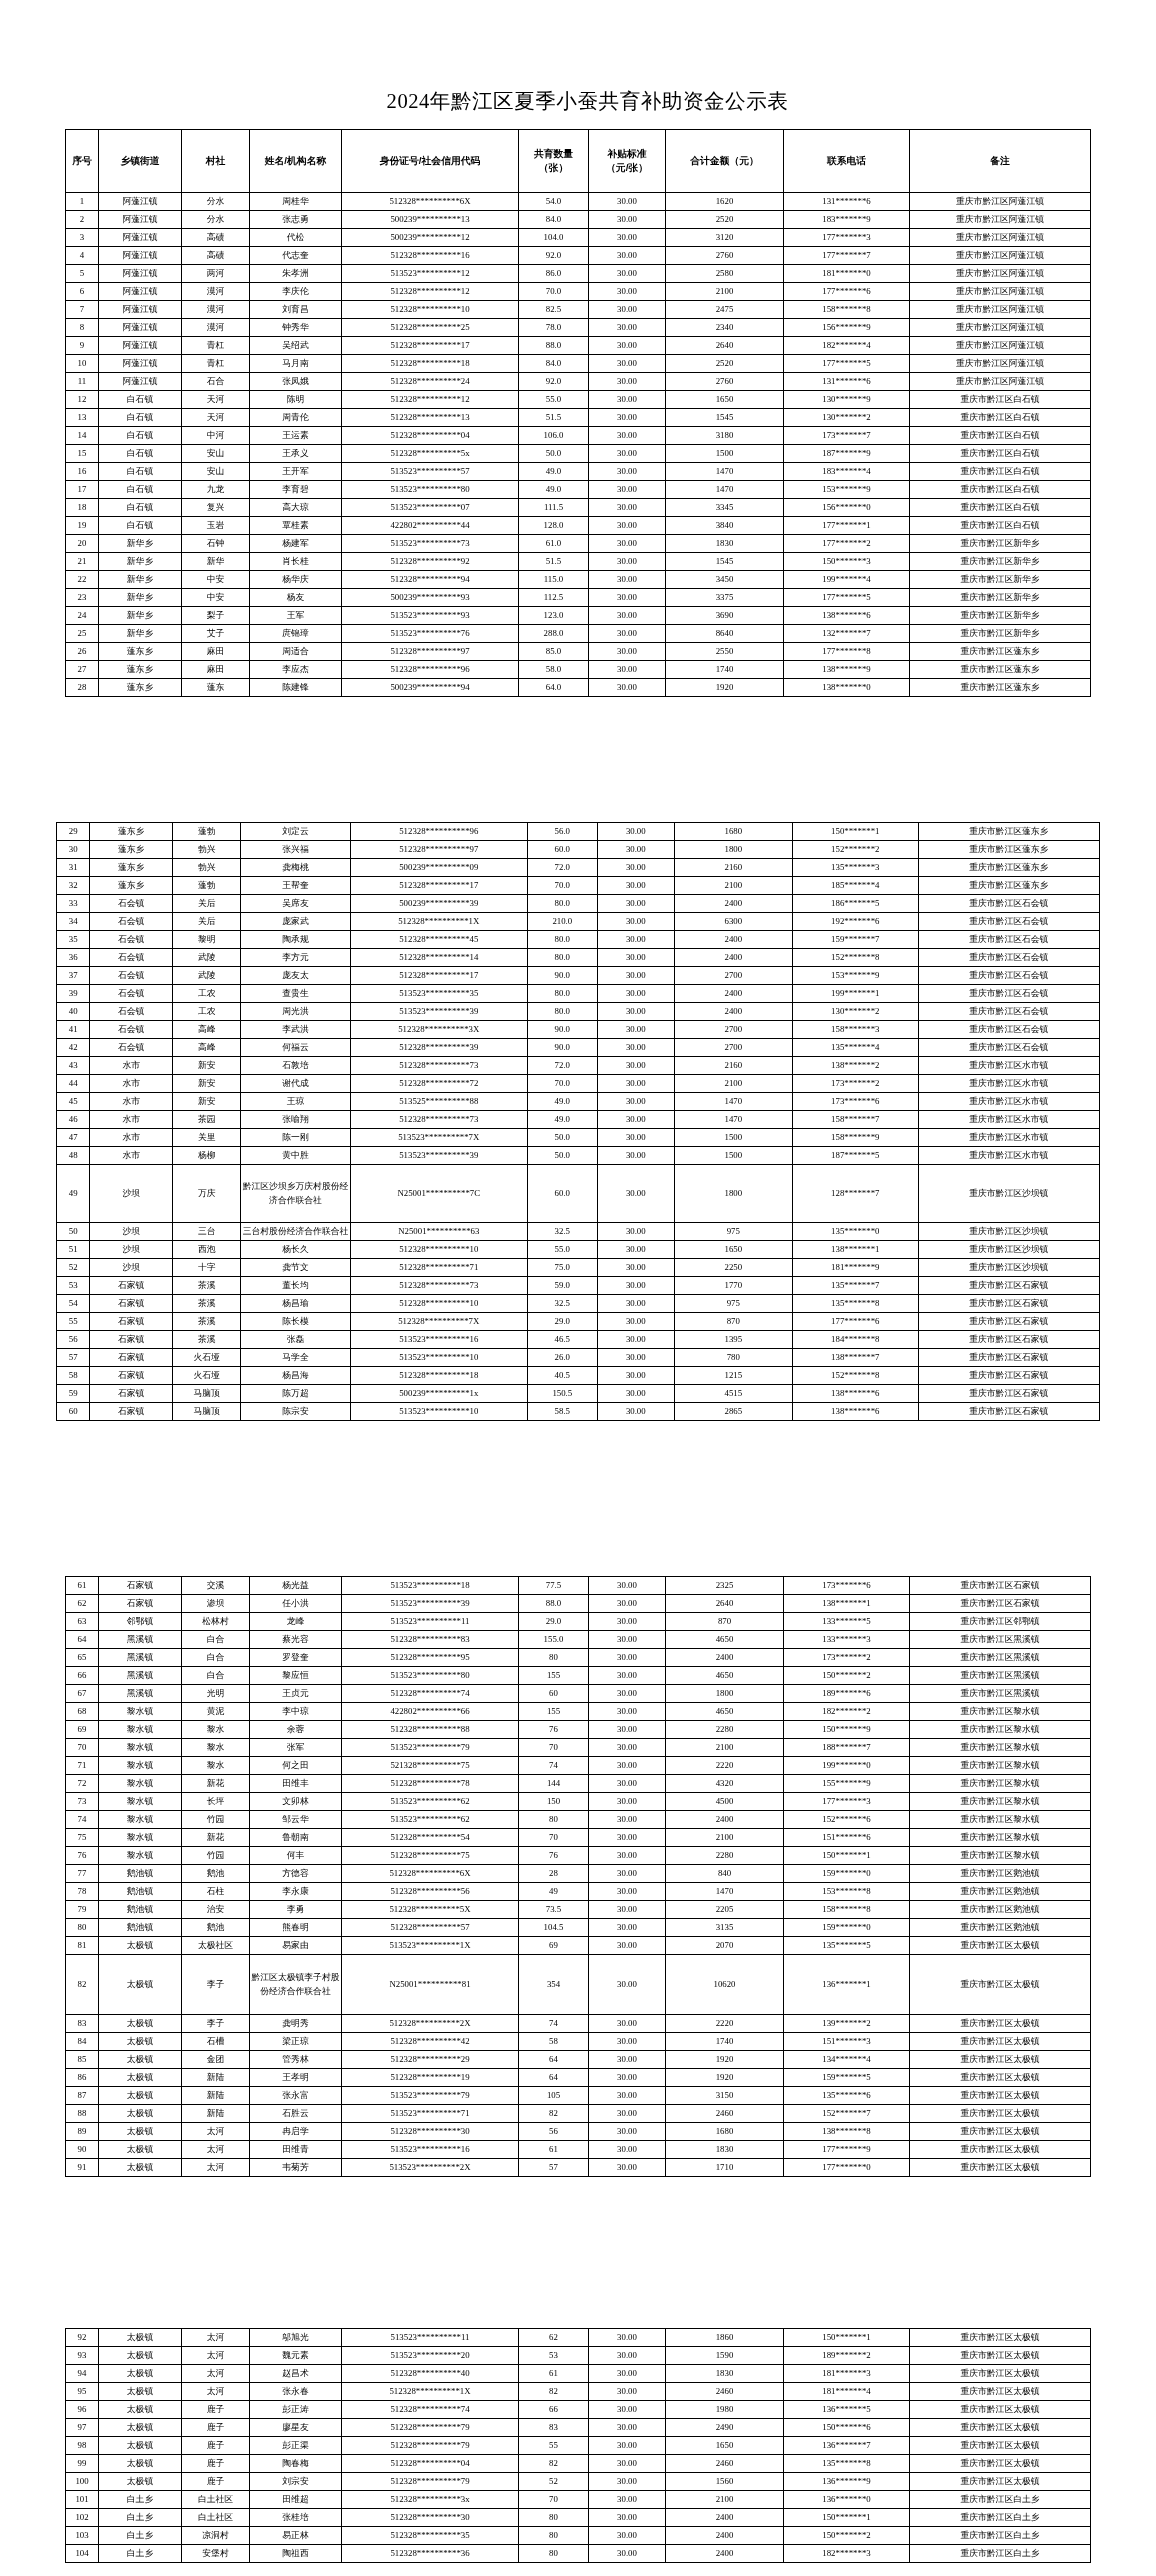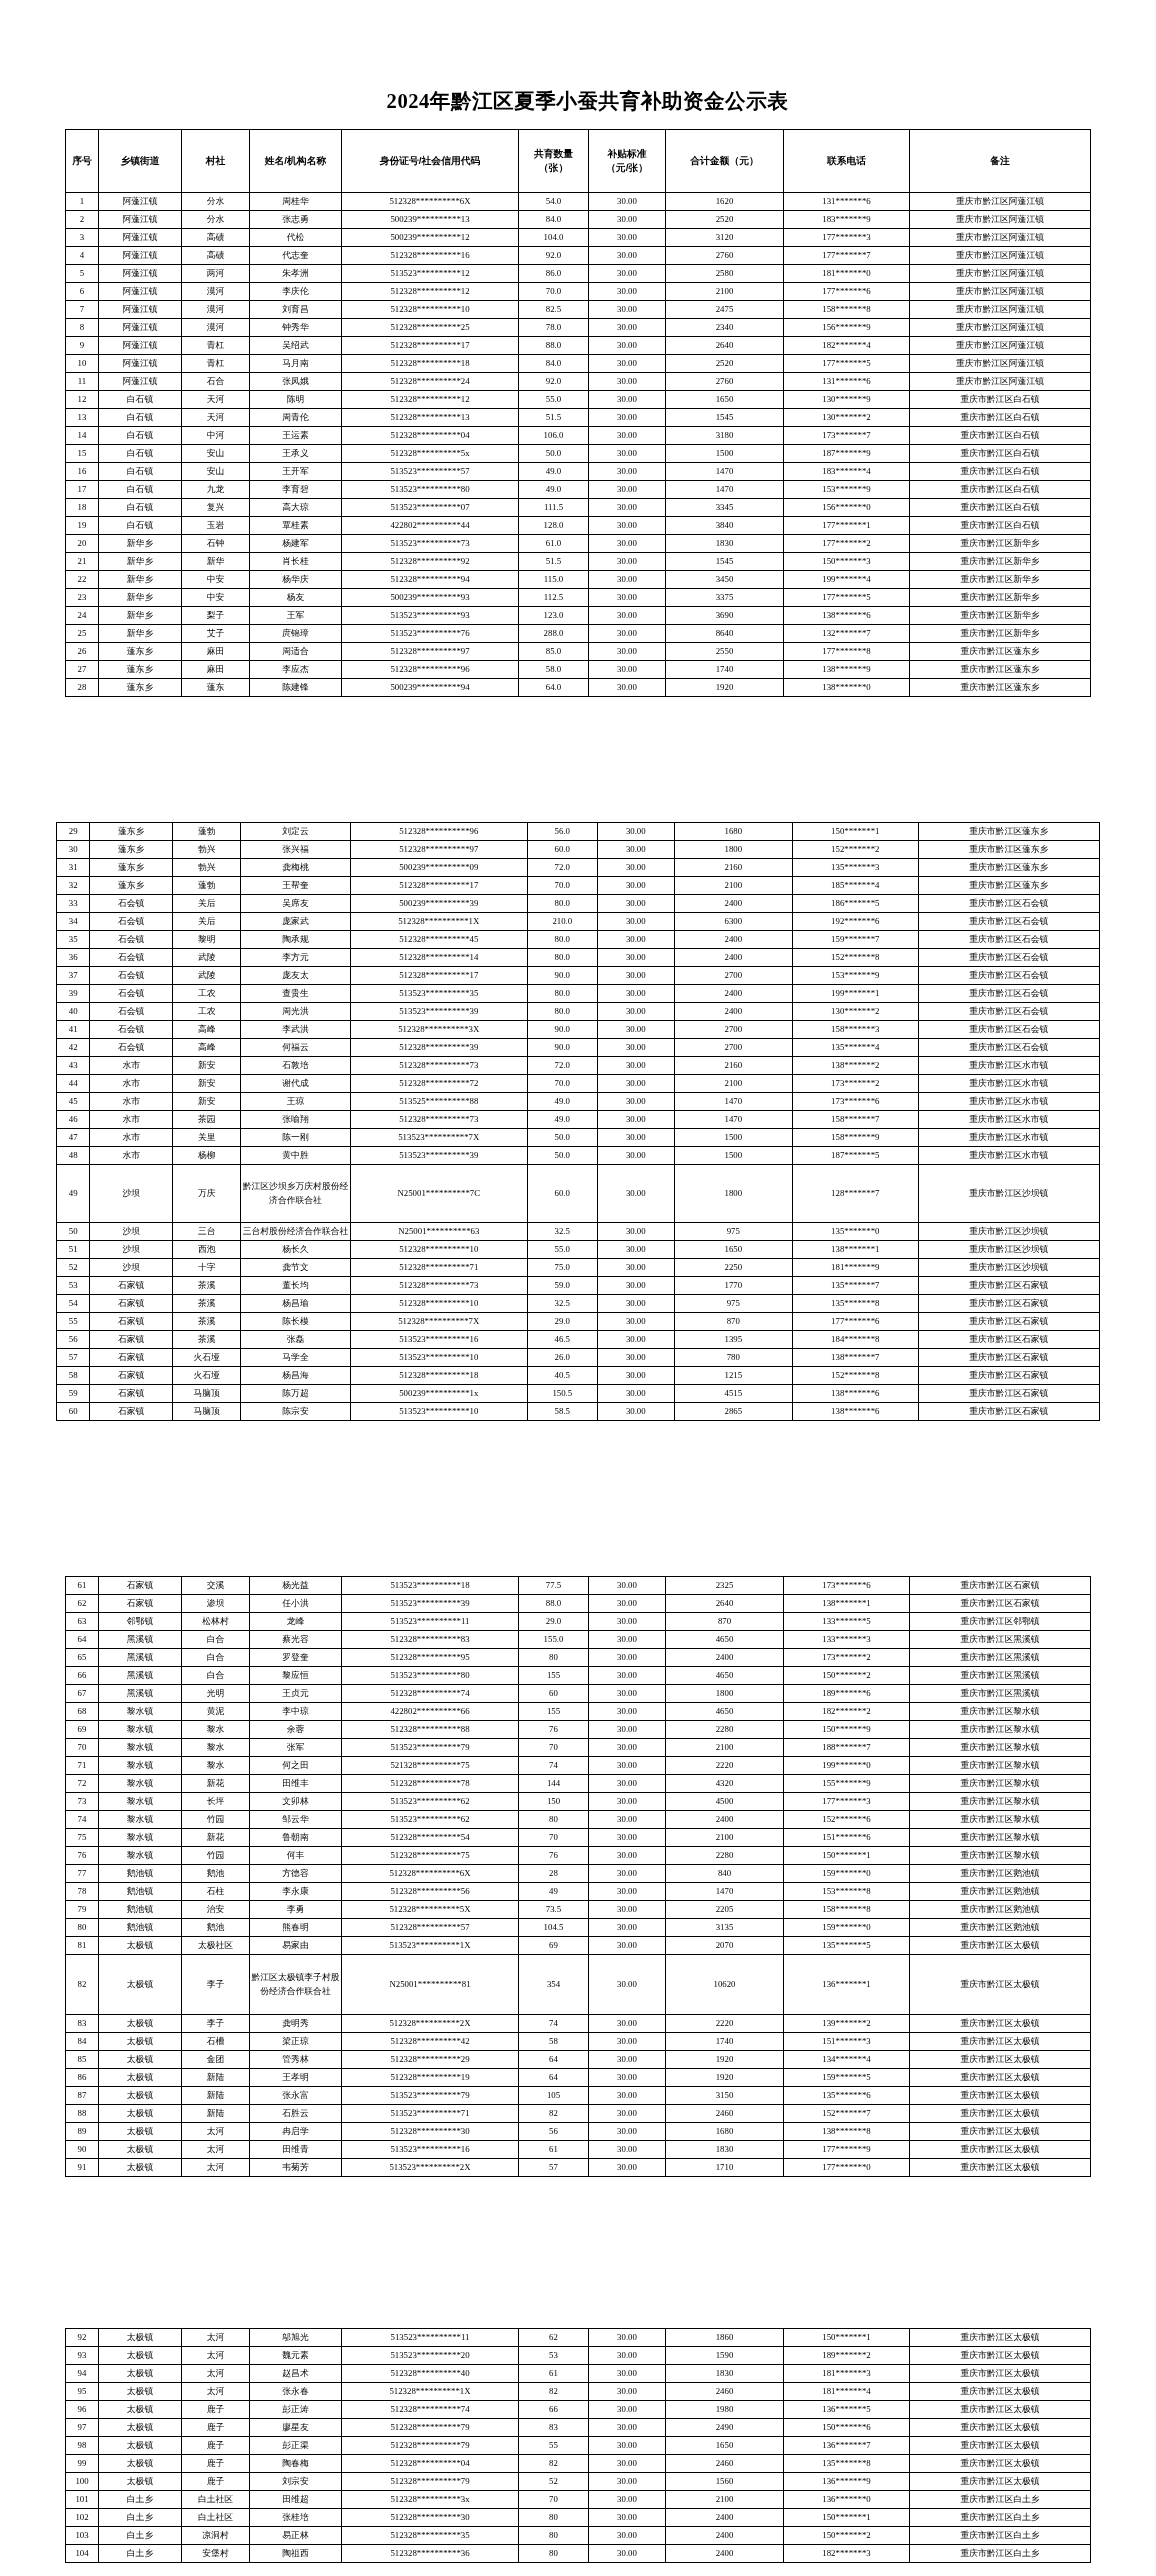"2024年黔江区夏季小蚕共育补助资金公示表" .title { font-weight: bold -> normal }
